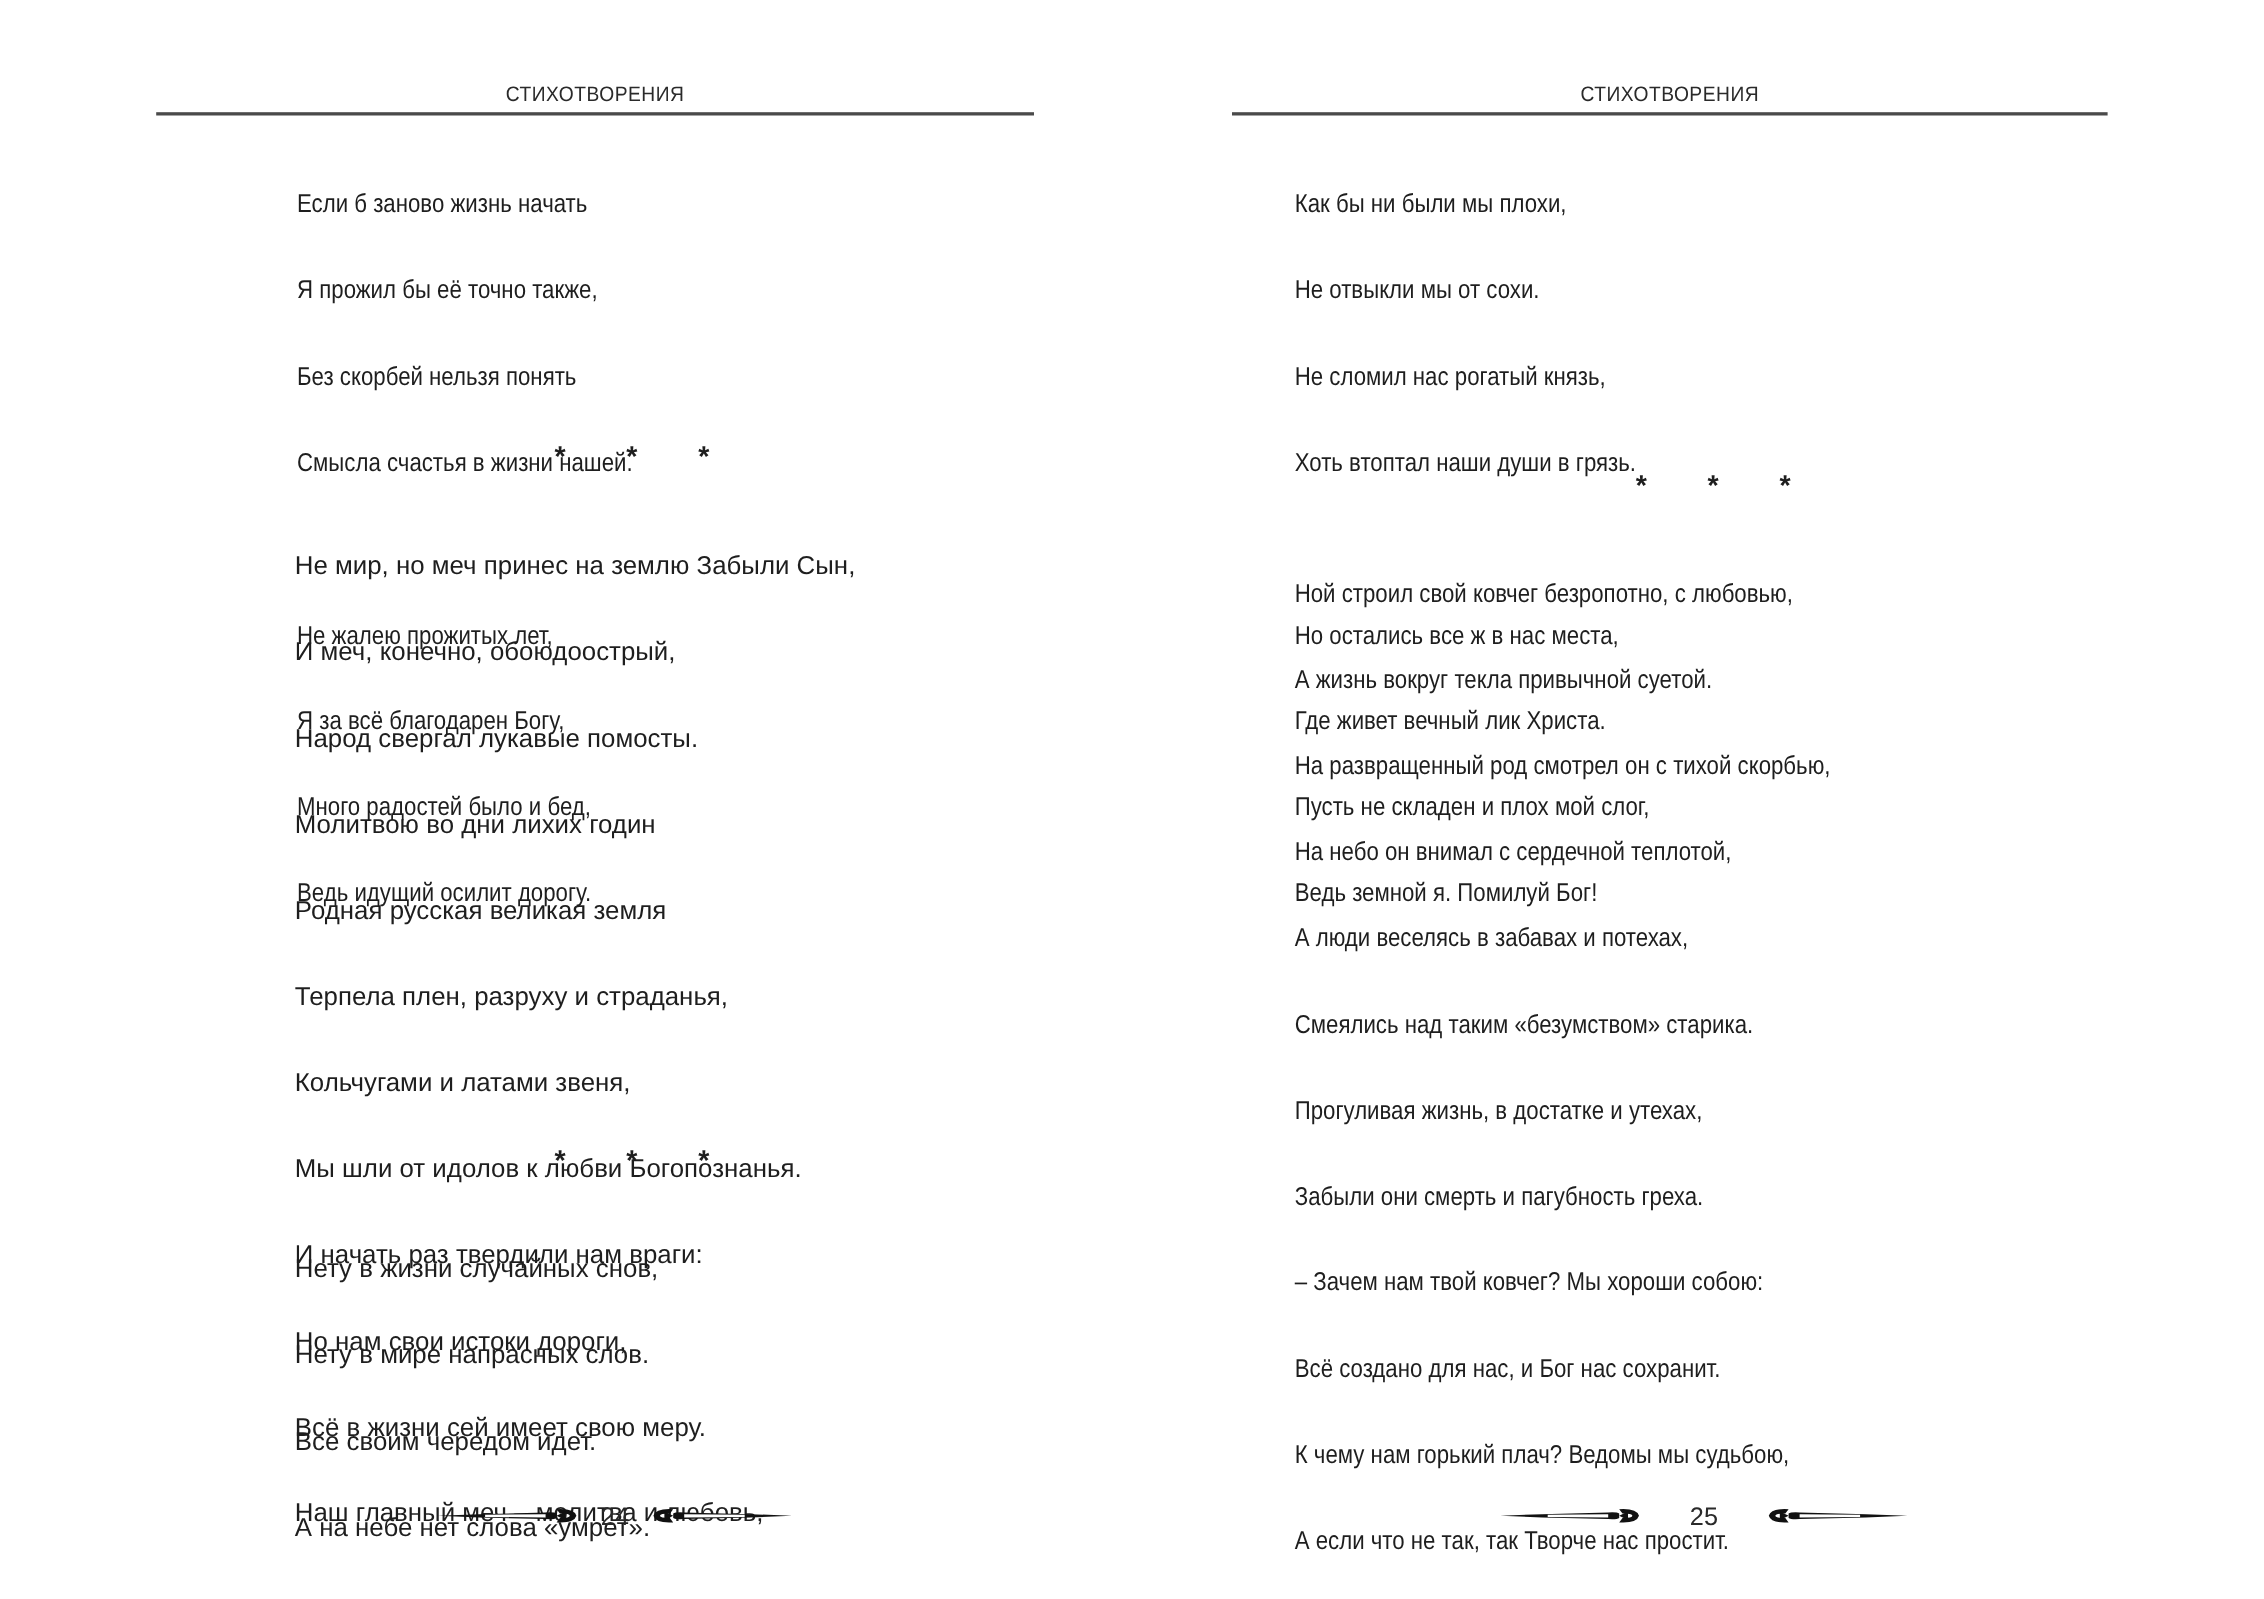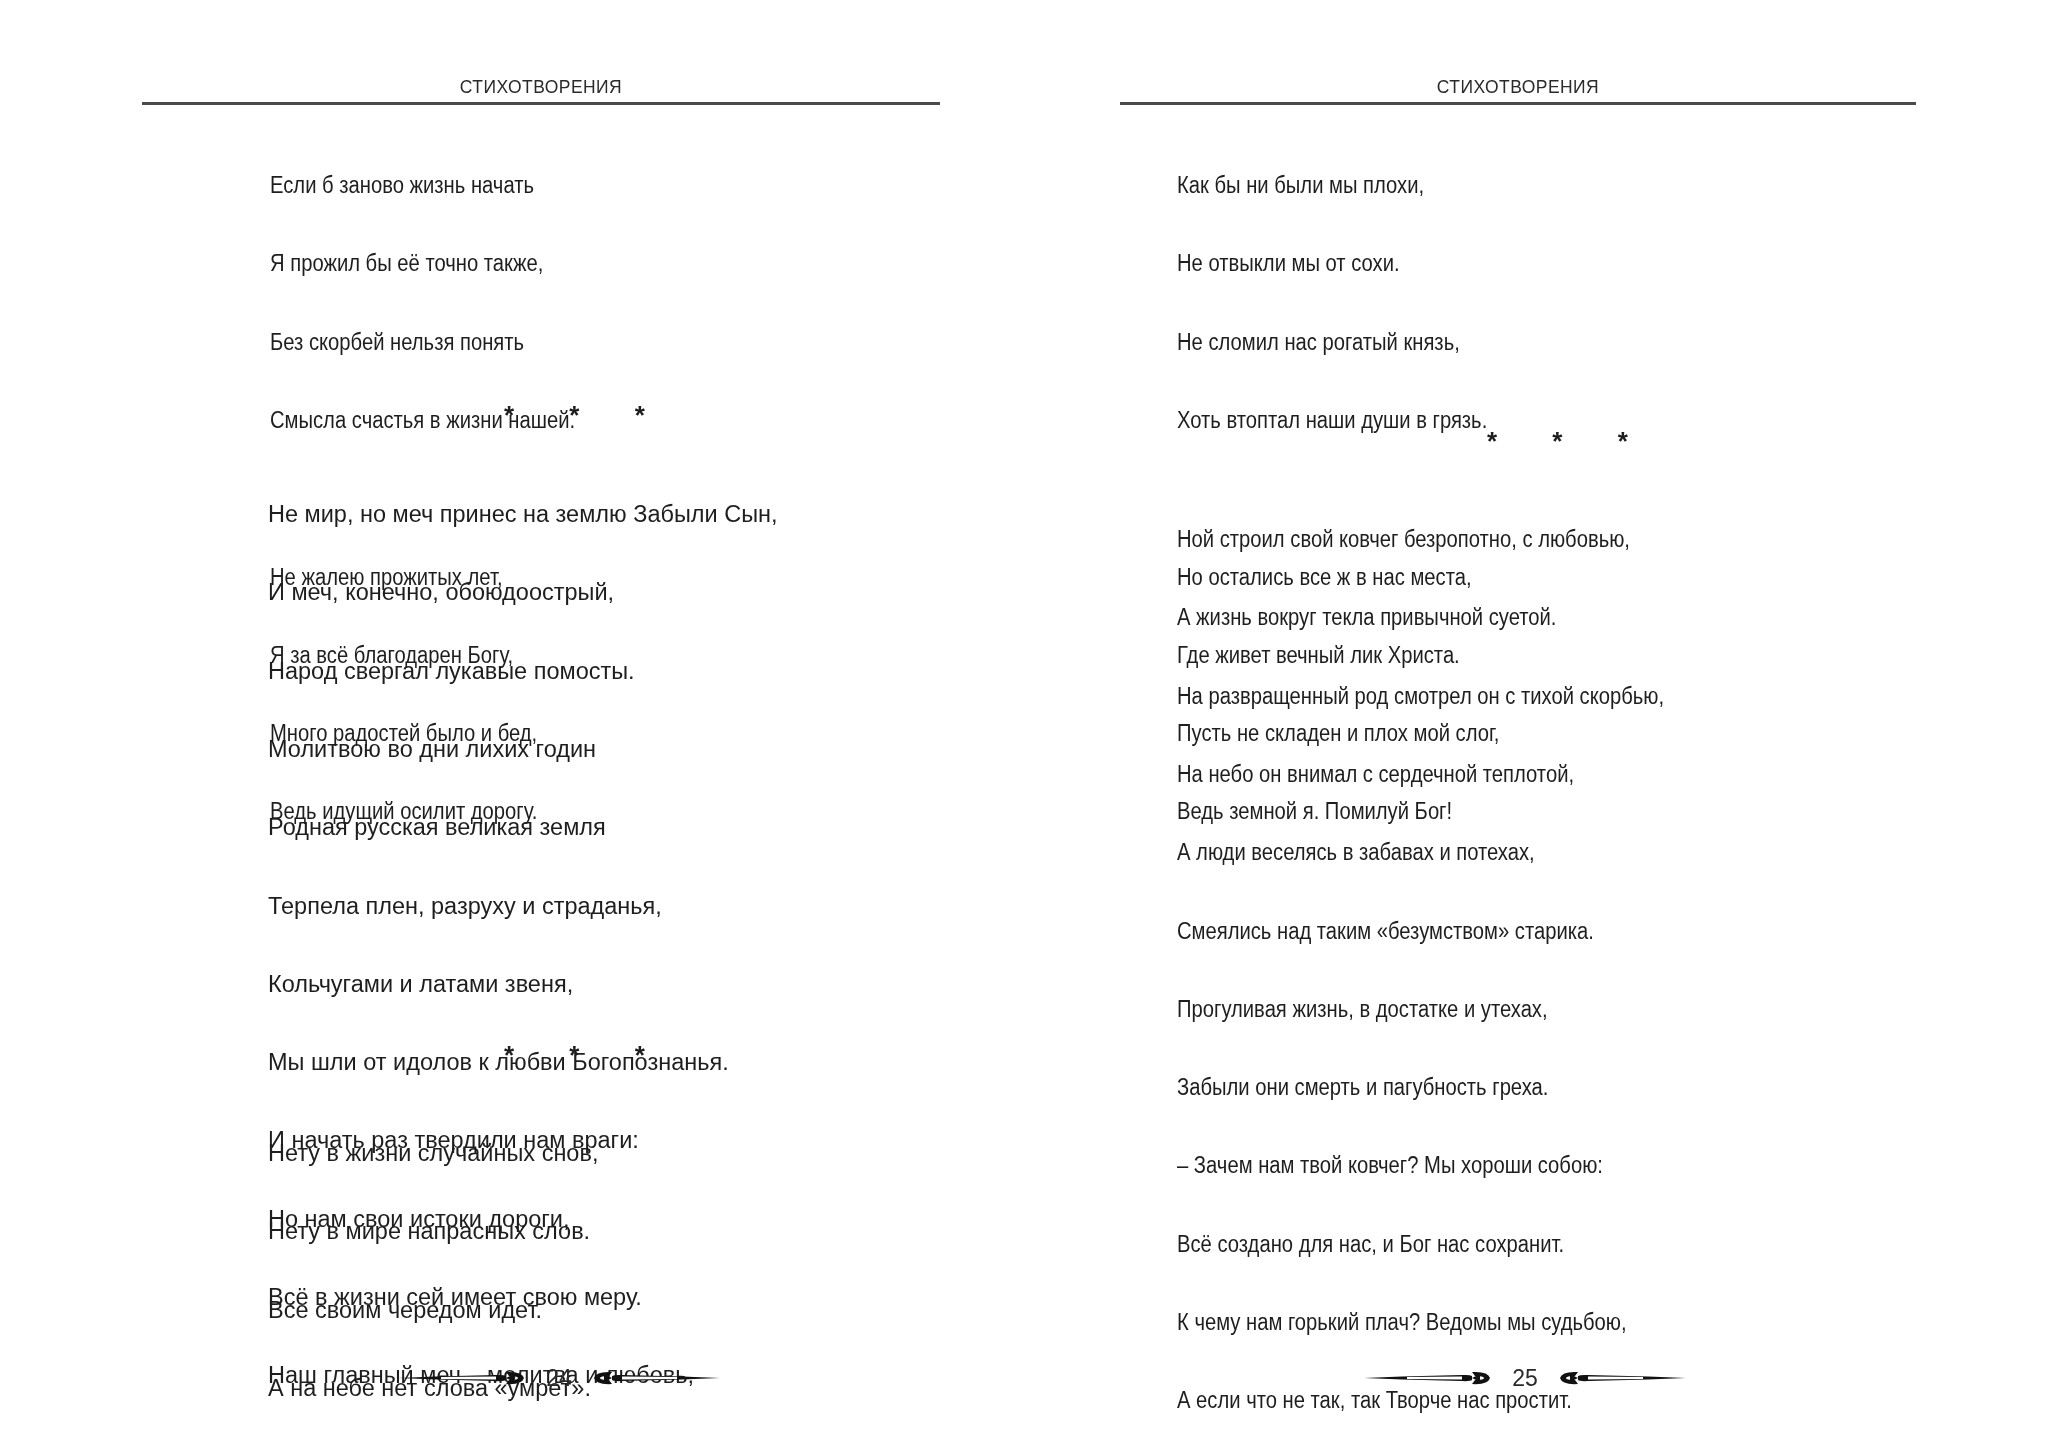"25" .page-right .footer { gap: none -> 24px }
